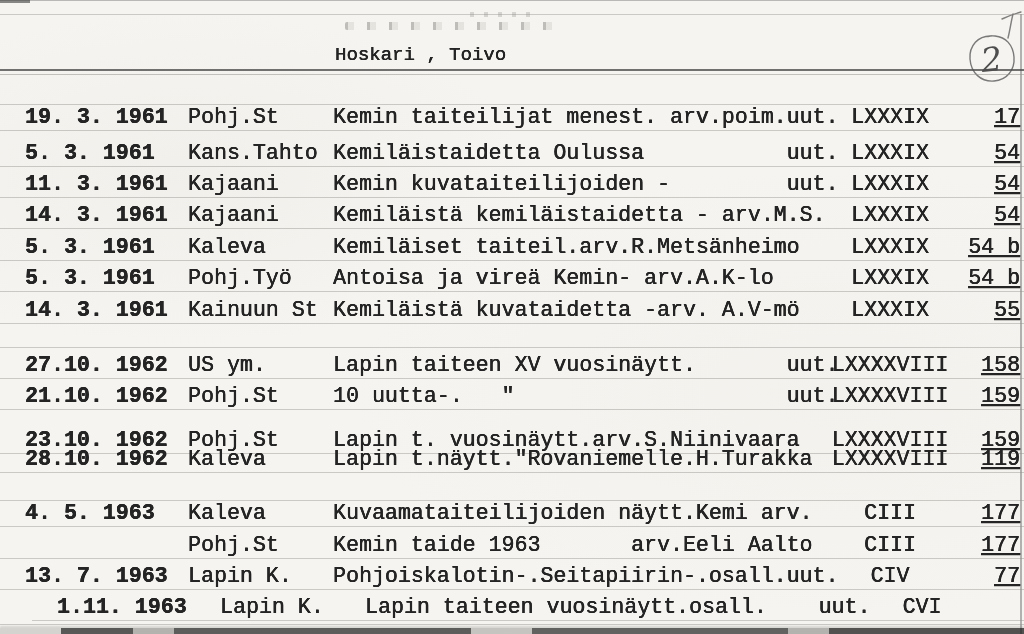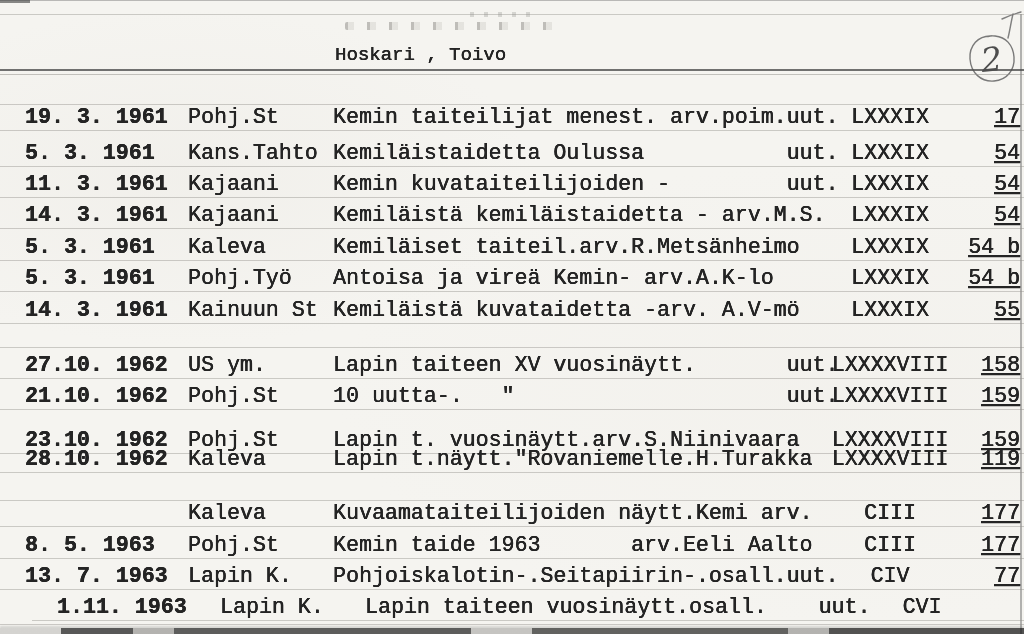"4. 5. 1963" span.cell { html: none -> <span>4. 5. 1963</span> }
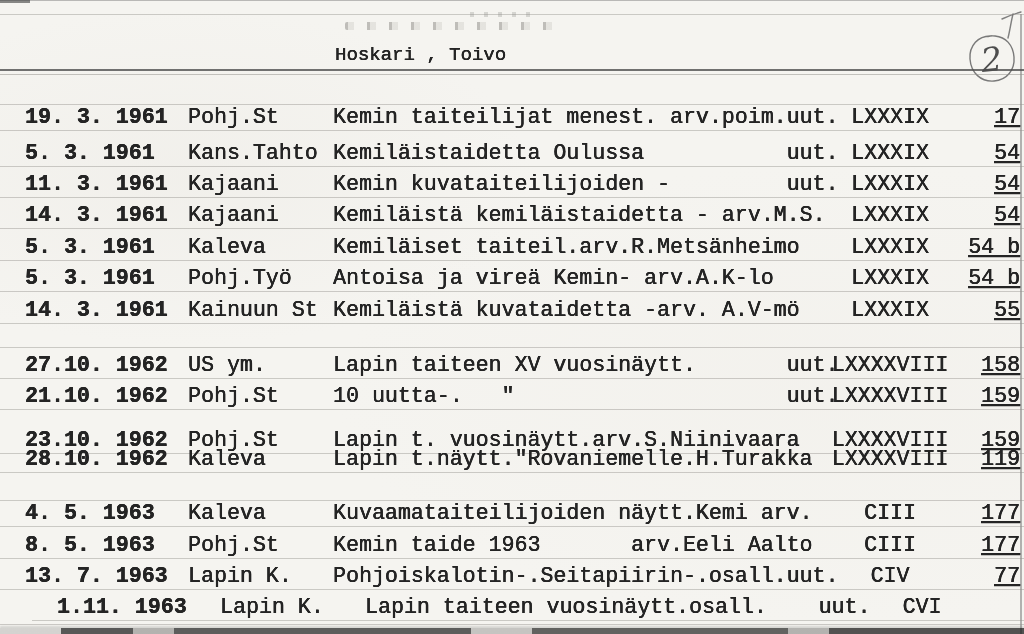"8. 5. 1963" span.cell { html: <span>8. 5. 1963</span> -> none }
